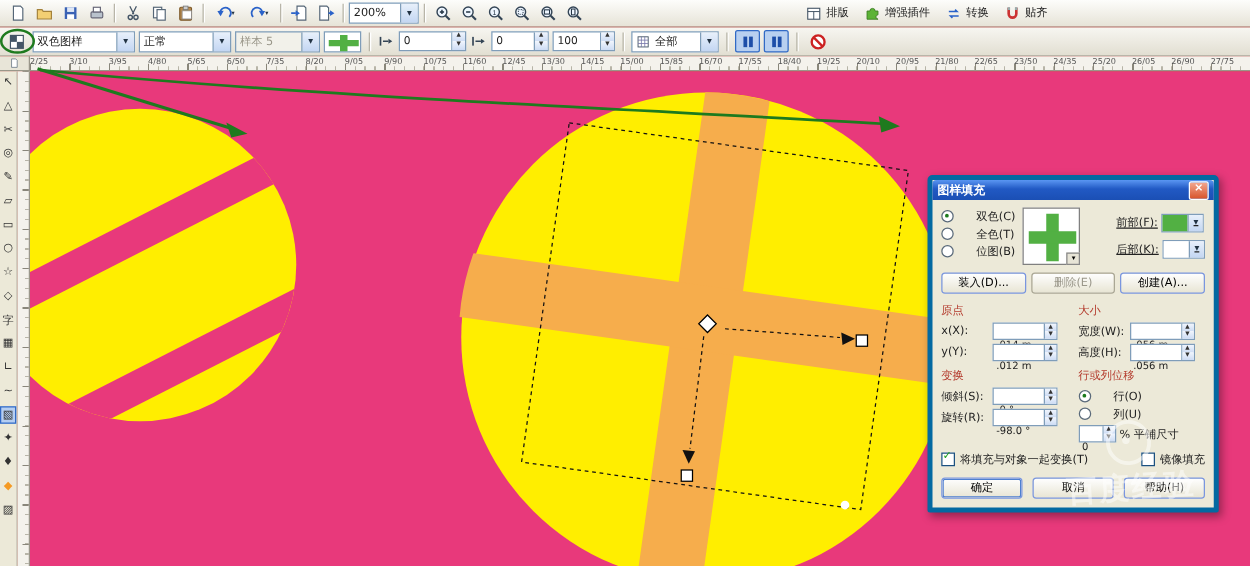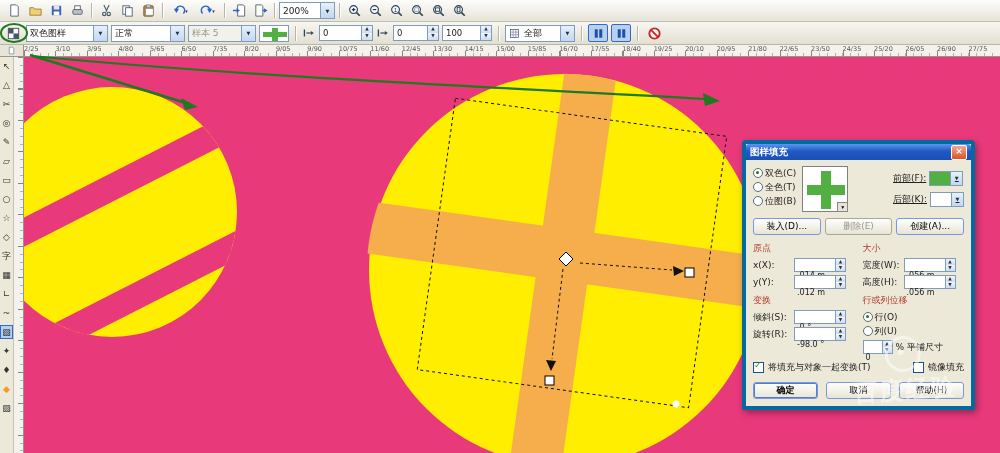"排版" div.rgroup { html: none -> <div> <div> <svg> <use></use> </svg> <span>排版</span> </div> <div> <svg> <use></use> </svg> <span>增强插件</span> </div> <div> <svg> <use></use> </svg> <span>转换</span> </div> <div> <svg> <use></use> </svg> <span>贴齐</span> </div> </div> }
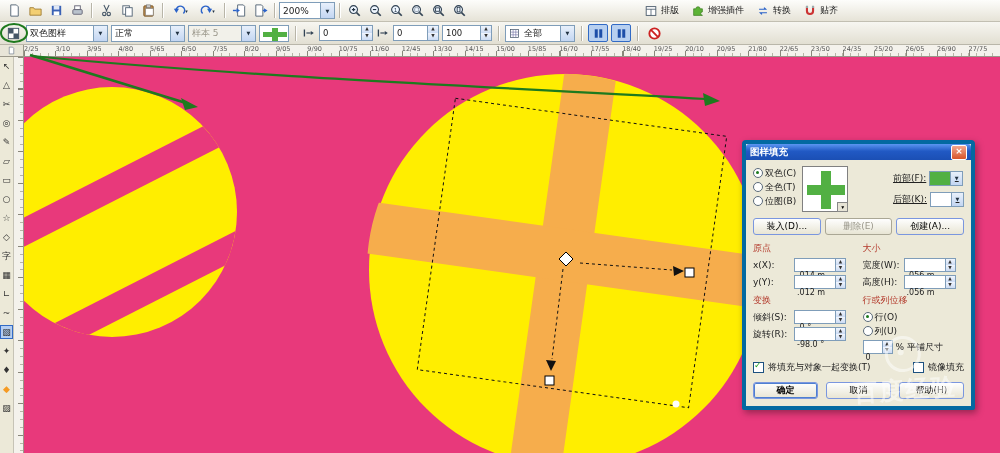"双色(C)" .rrow { gap: 2px -> 18px }
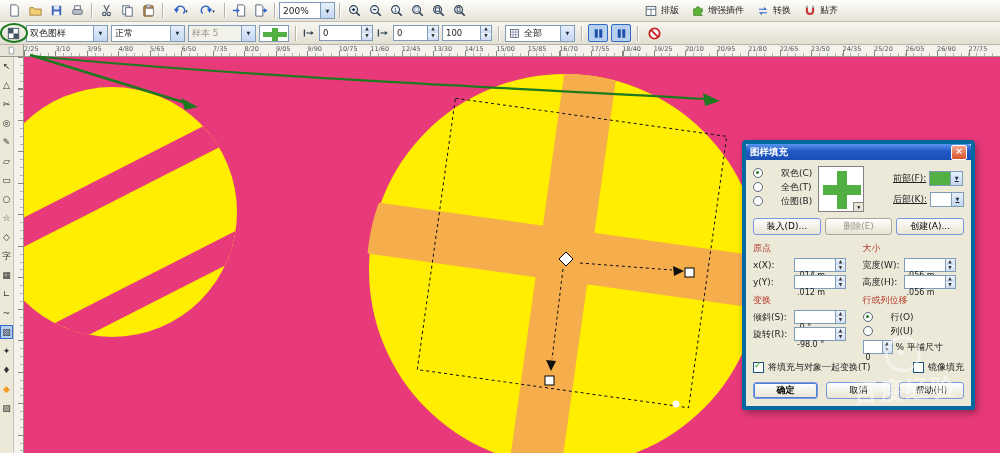"确定" .okrow .default { font-weight: bold -> none }
